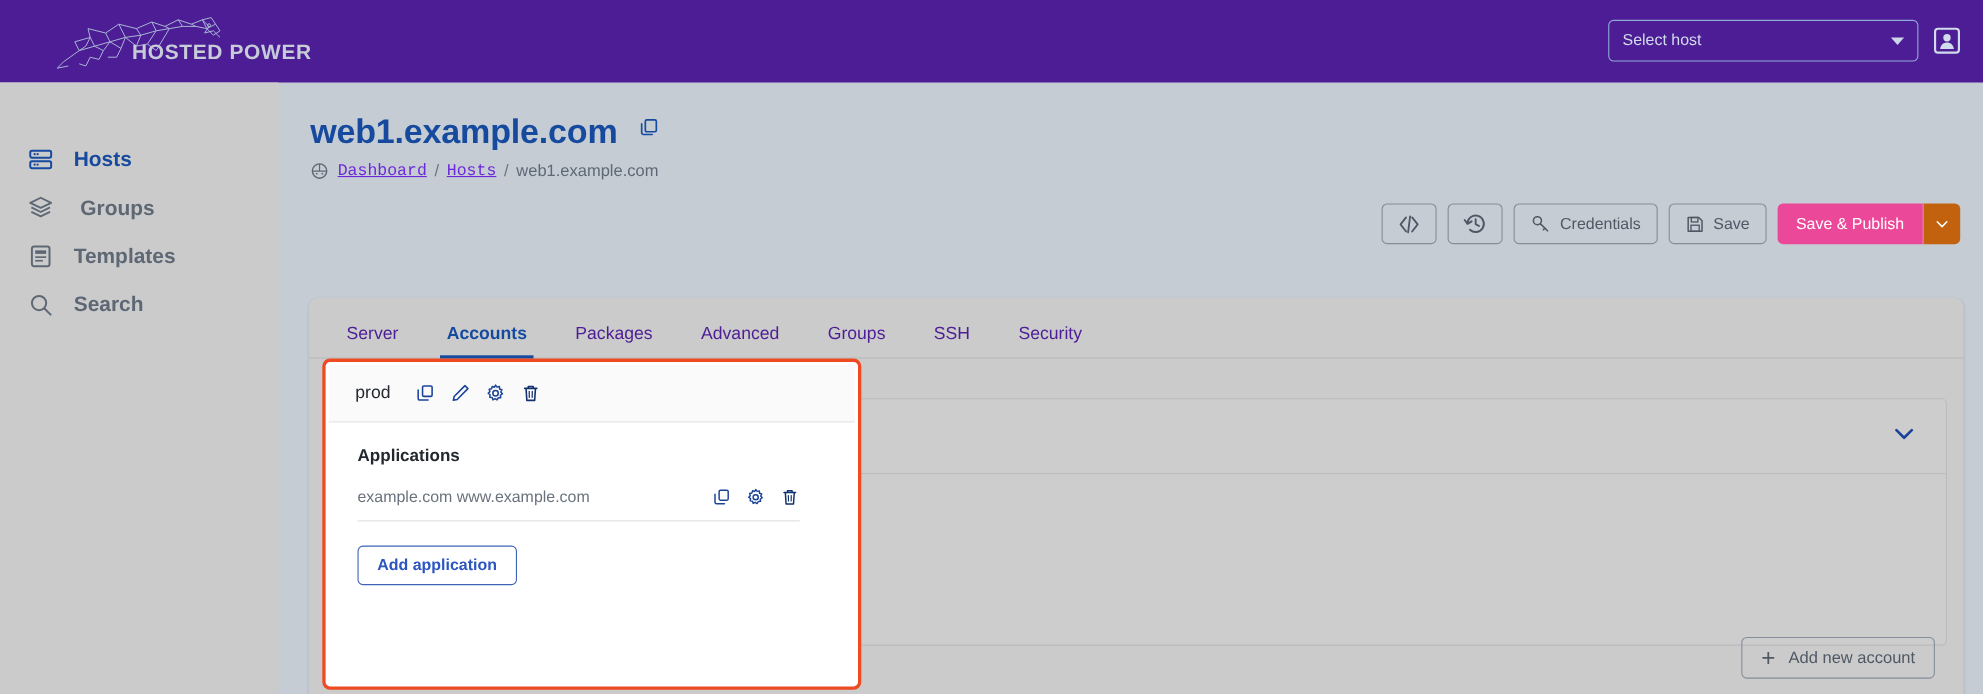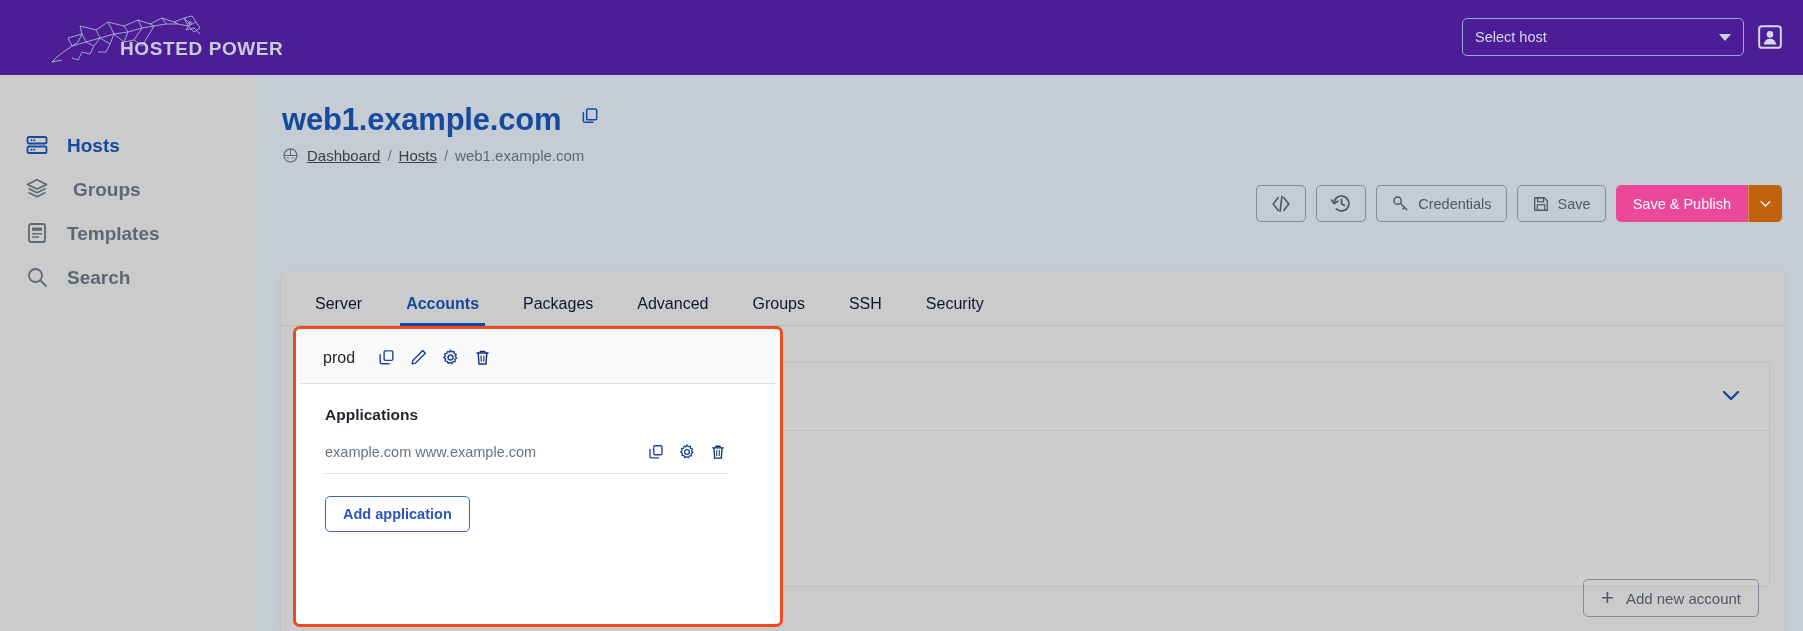"Dashboard" .breadcrumb a { color: #404040 -> #6d28d9; font-family: none -> Liberation Mono, monospace }
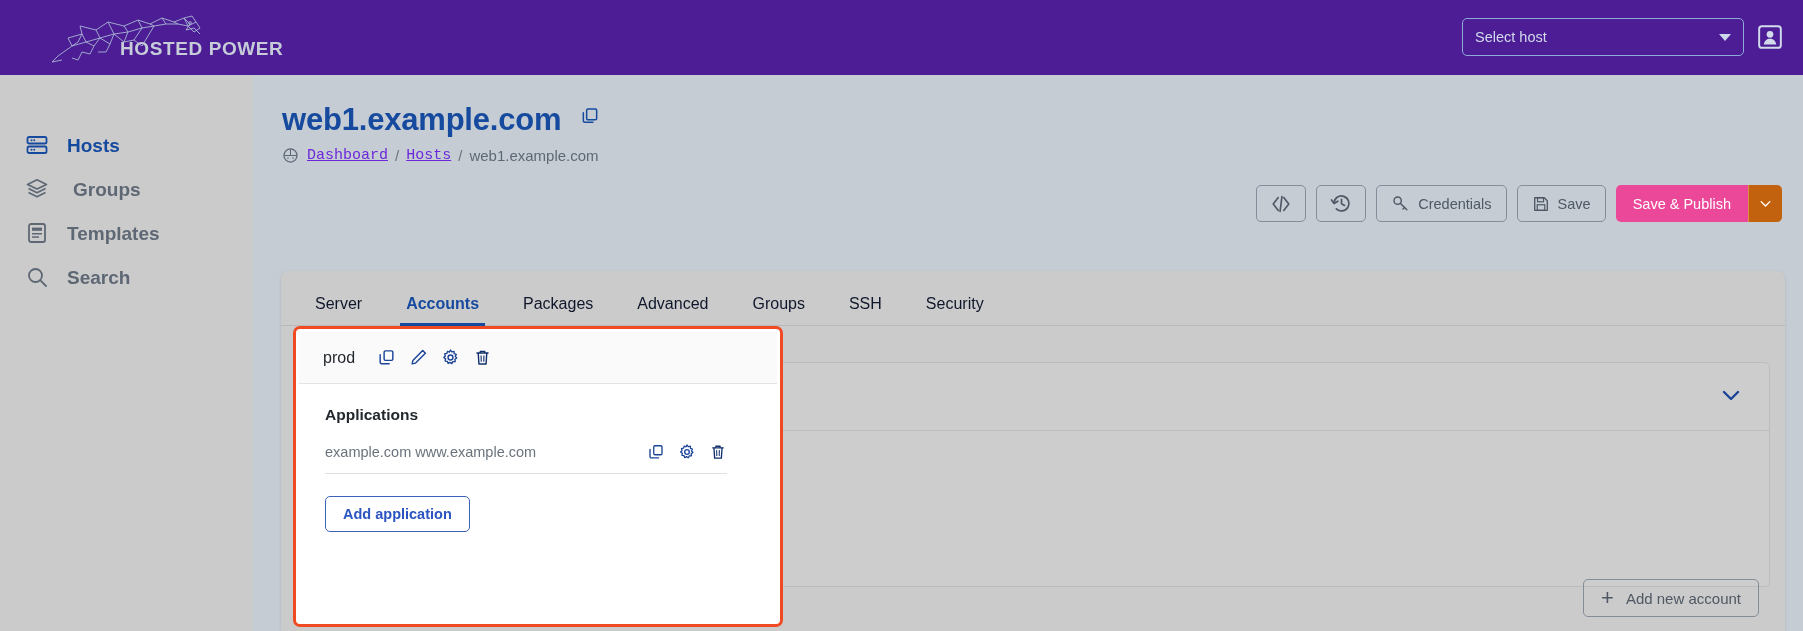"Server" .tab { color: #0f172a -> #4c1d95 }
